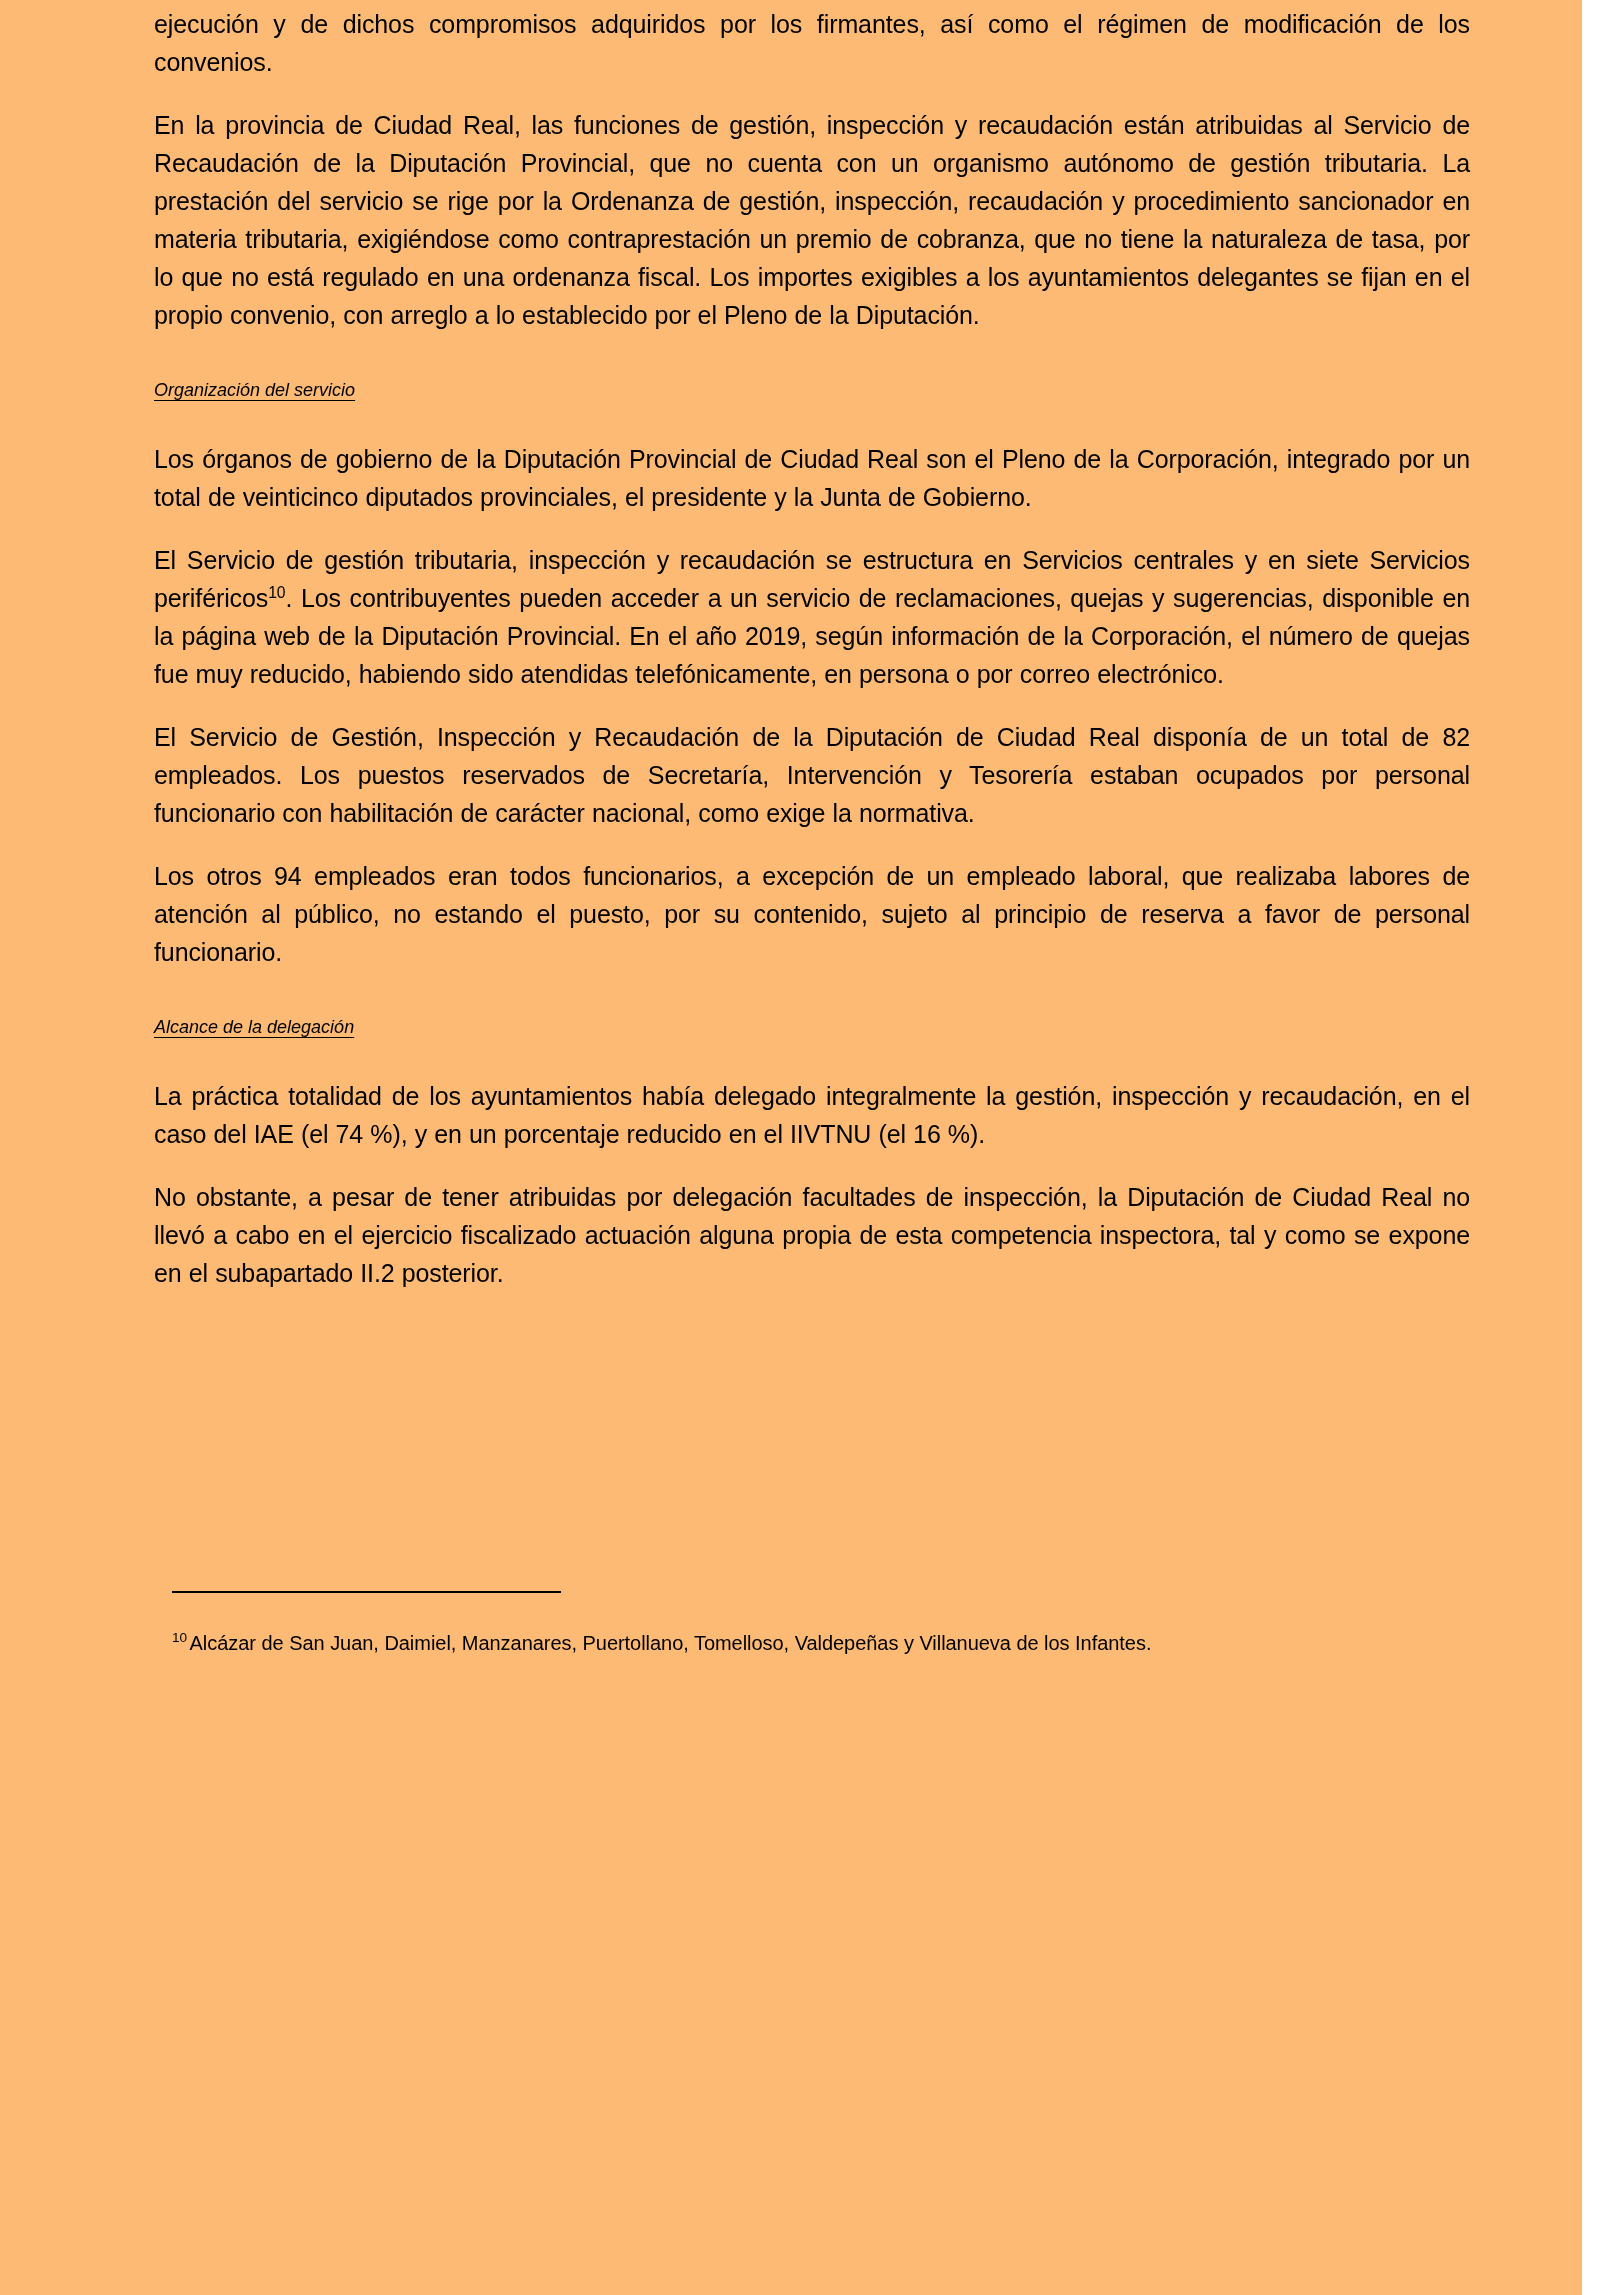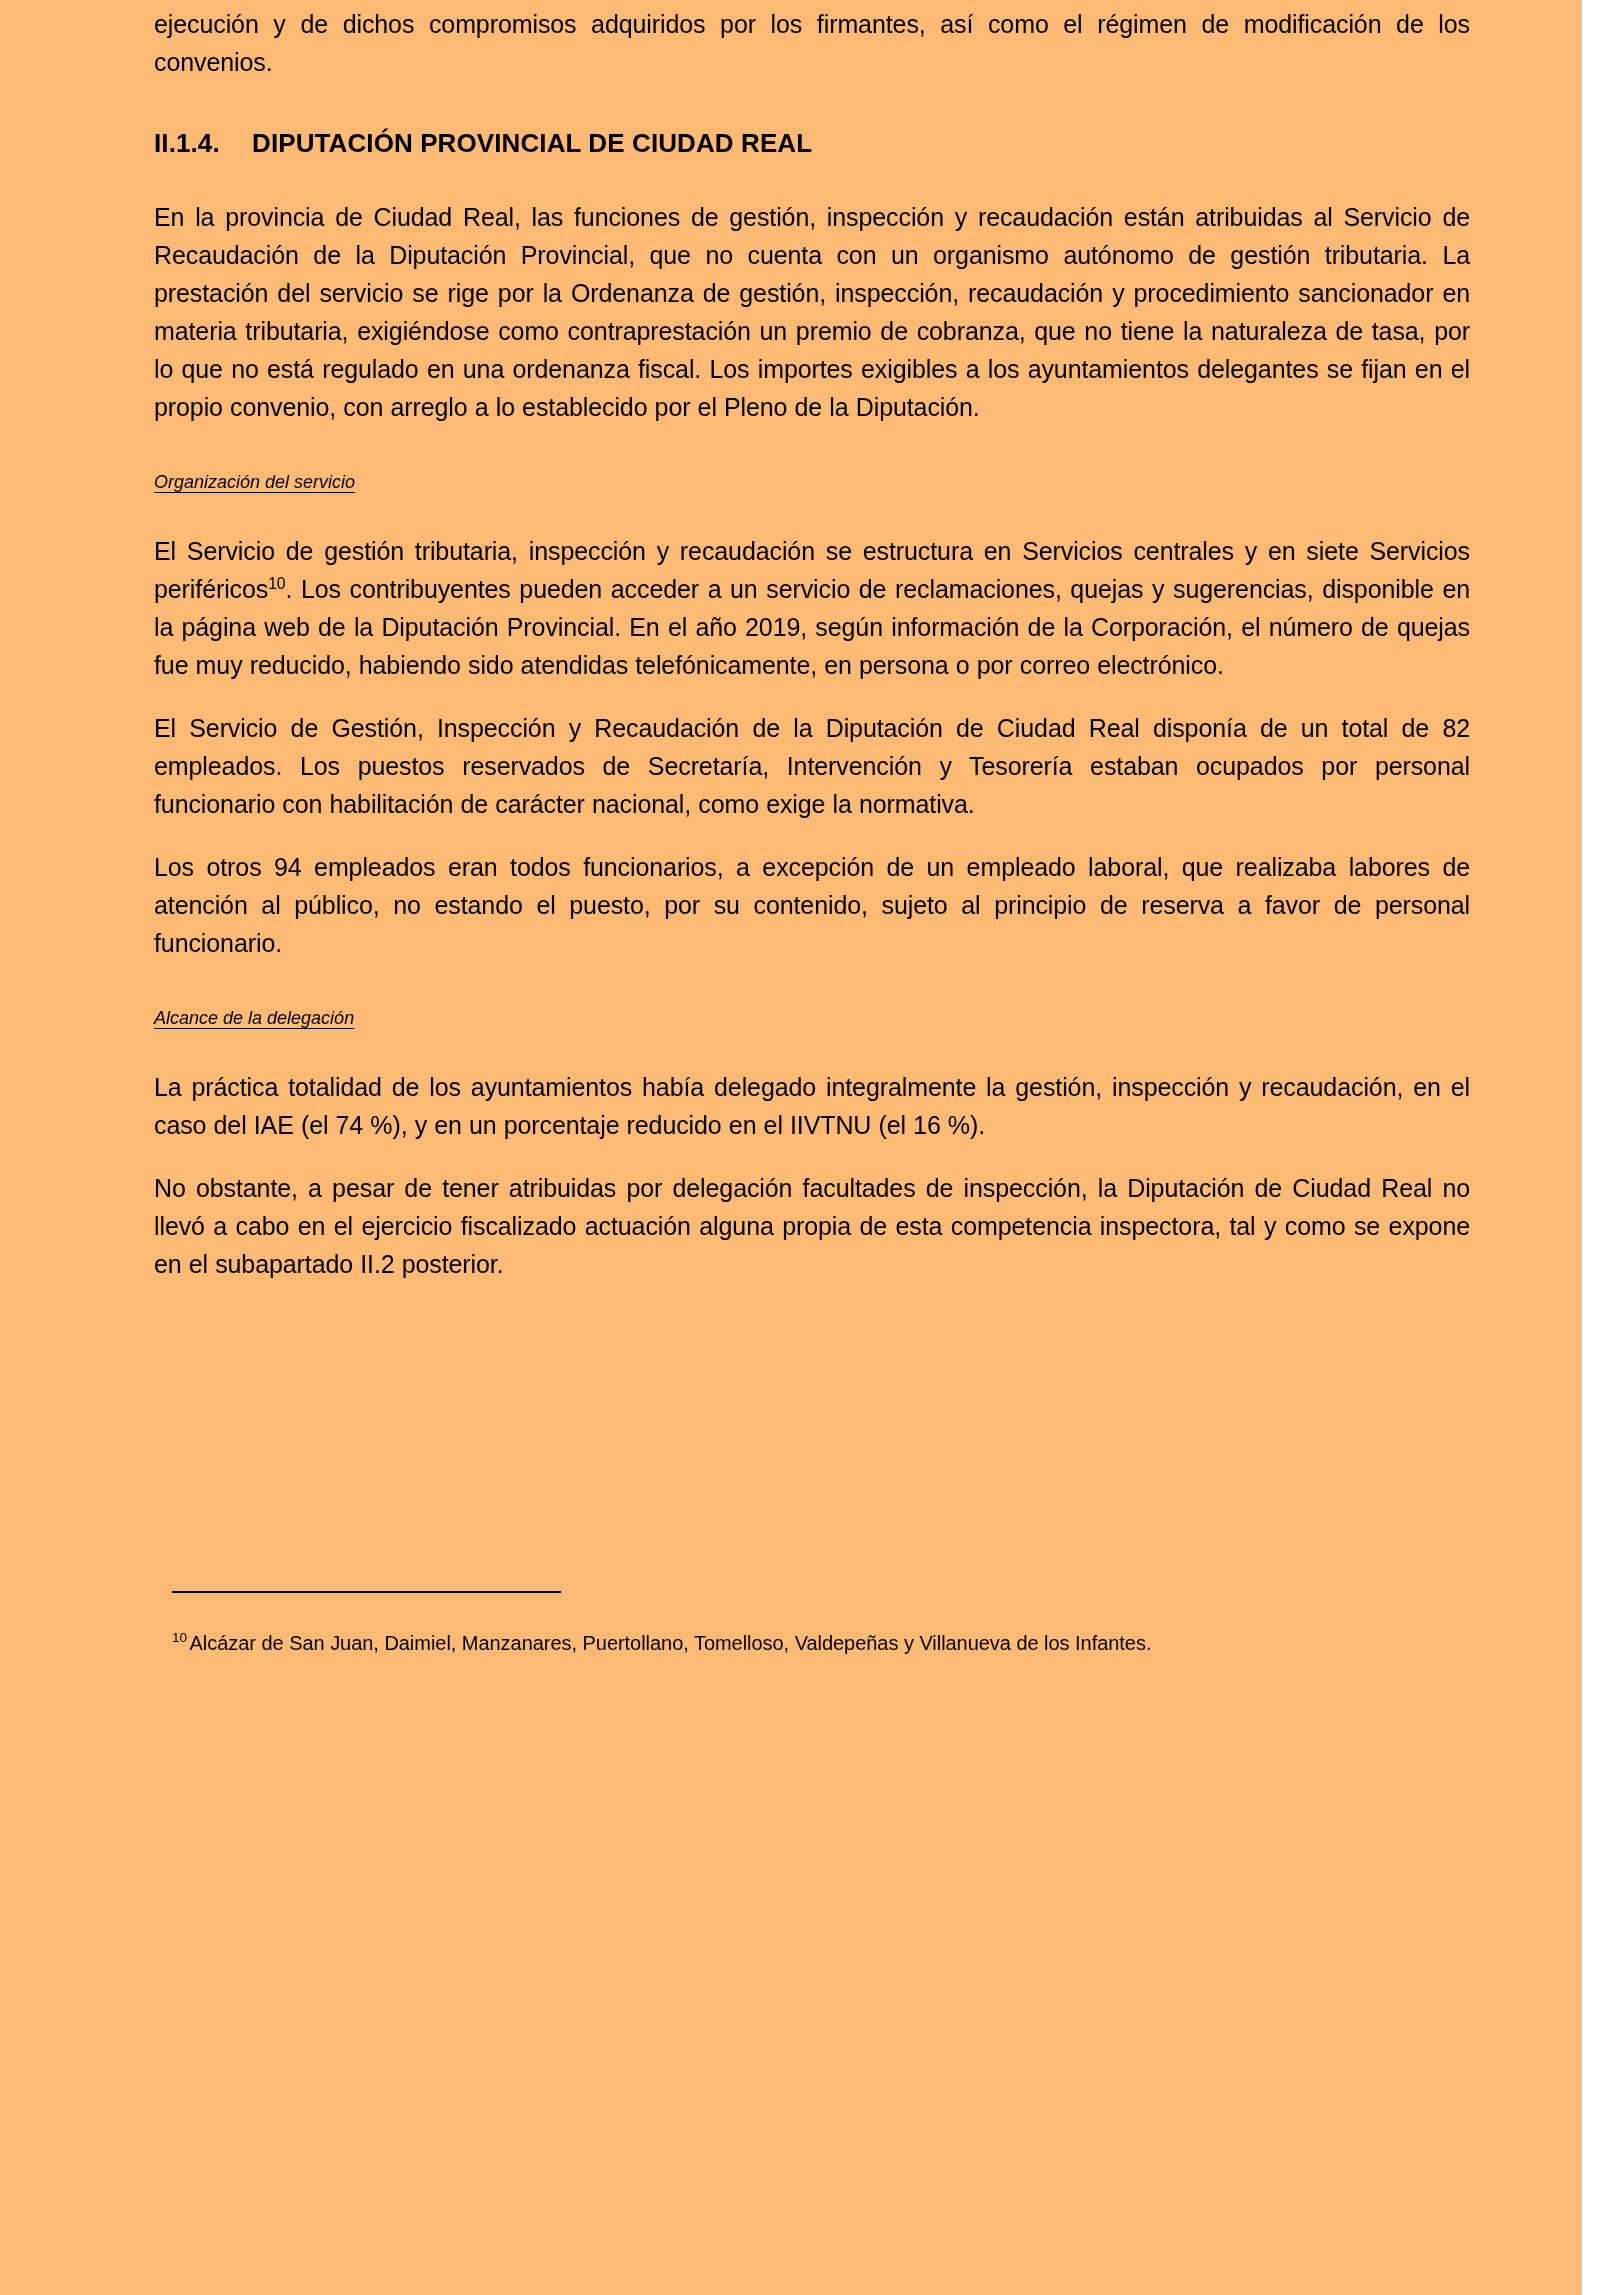"II.1.4. DIPUTACIÓN PROVINCIAL DE CIUDAD" h2.section-heading { html: <h2> <span>II.1.4.</span><span>DIPUTACIÓN PROVINCIAL DE CIUDAD REAL</span> </h2> -> none }
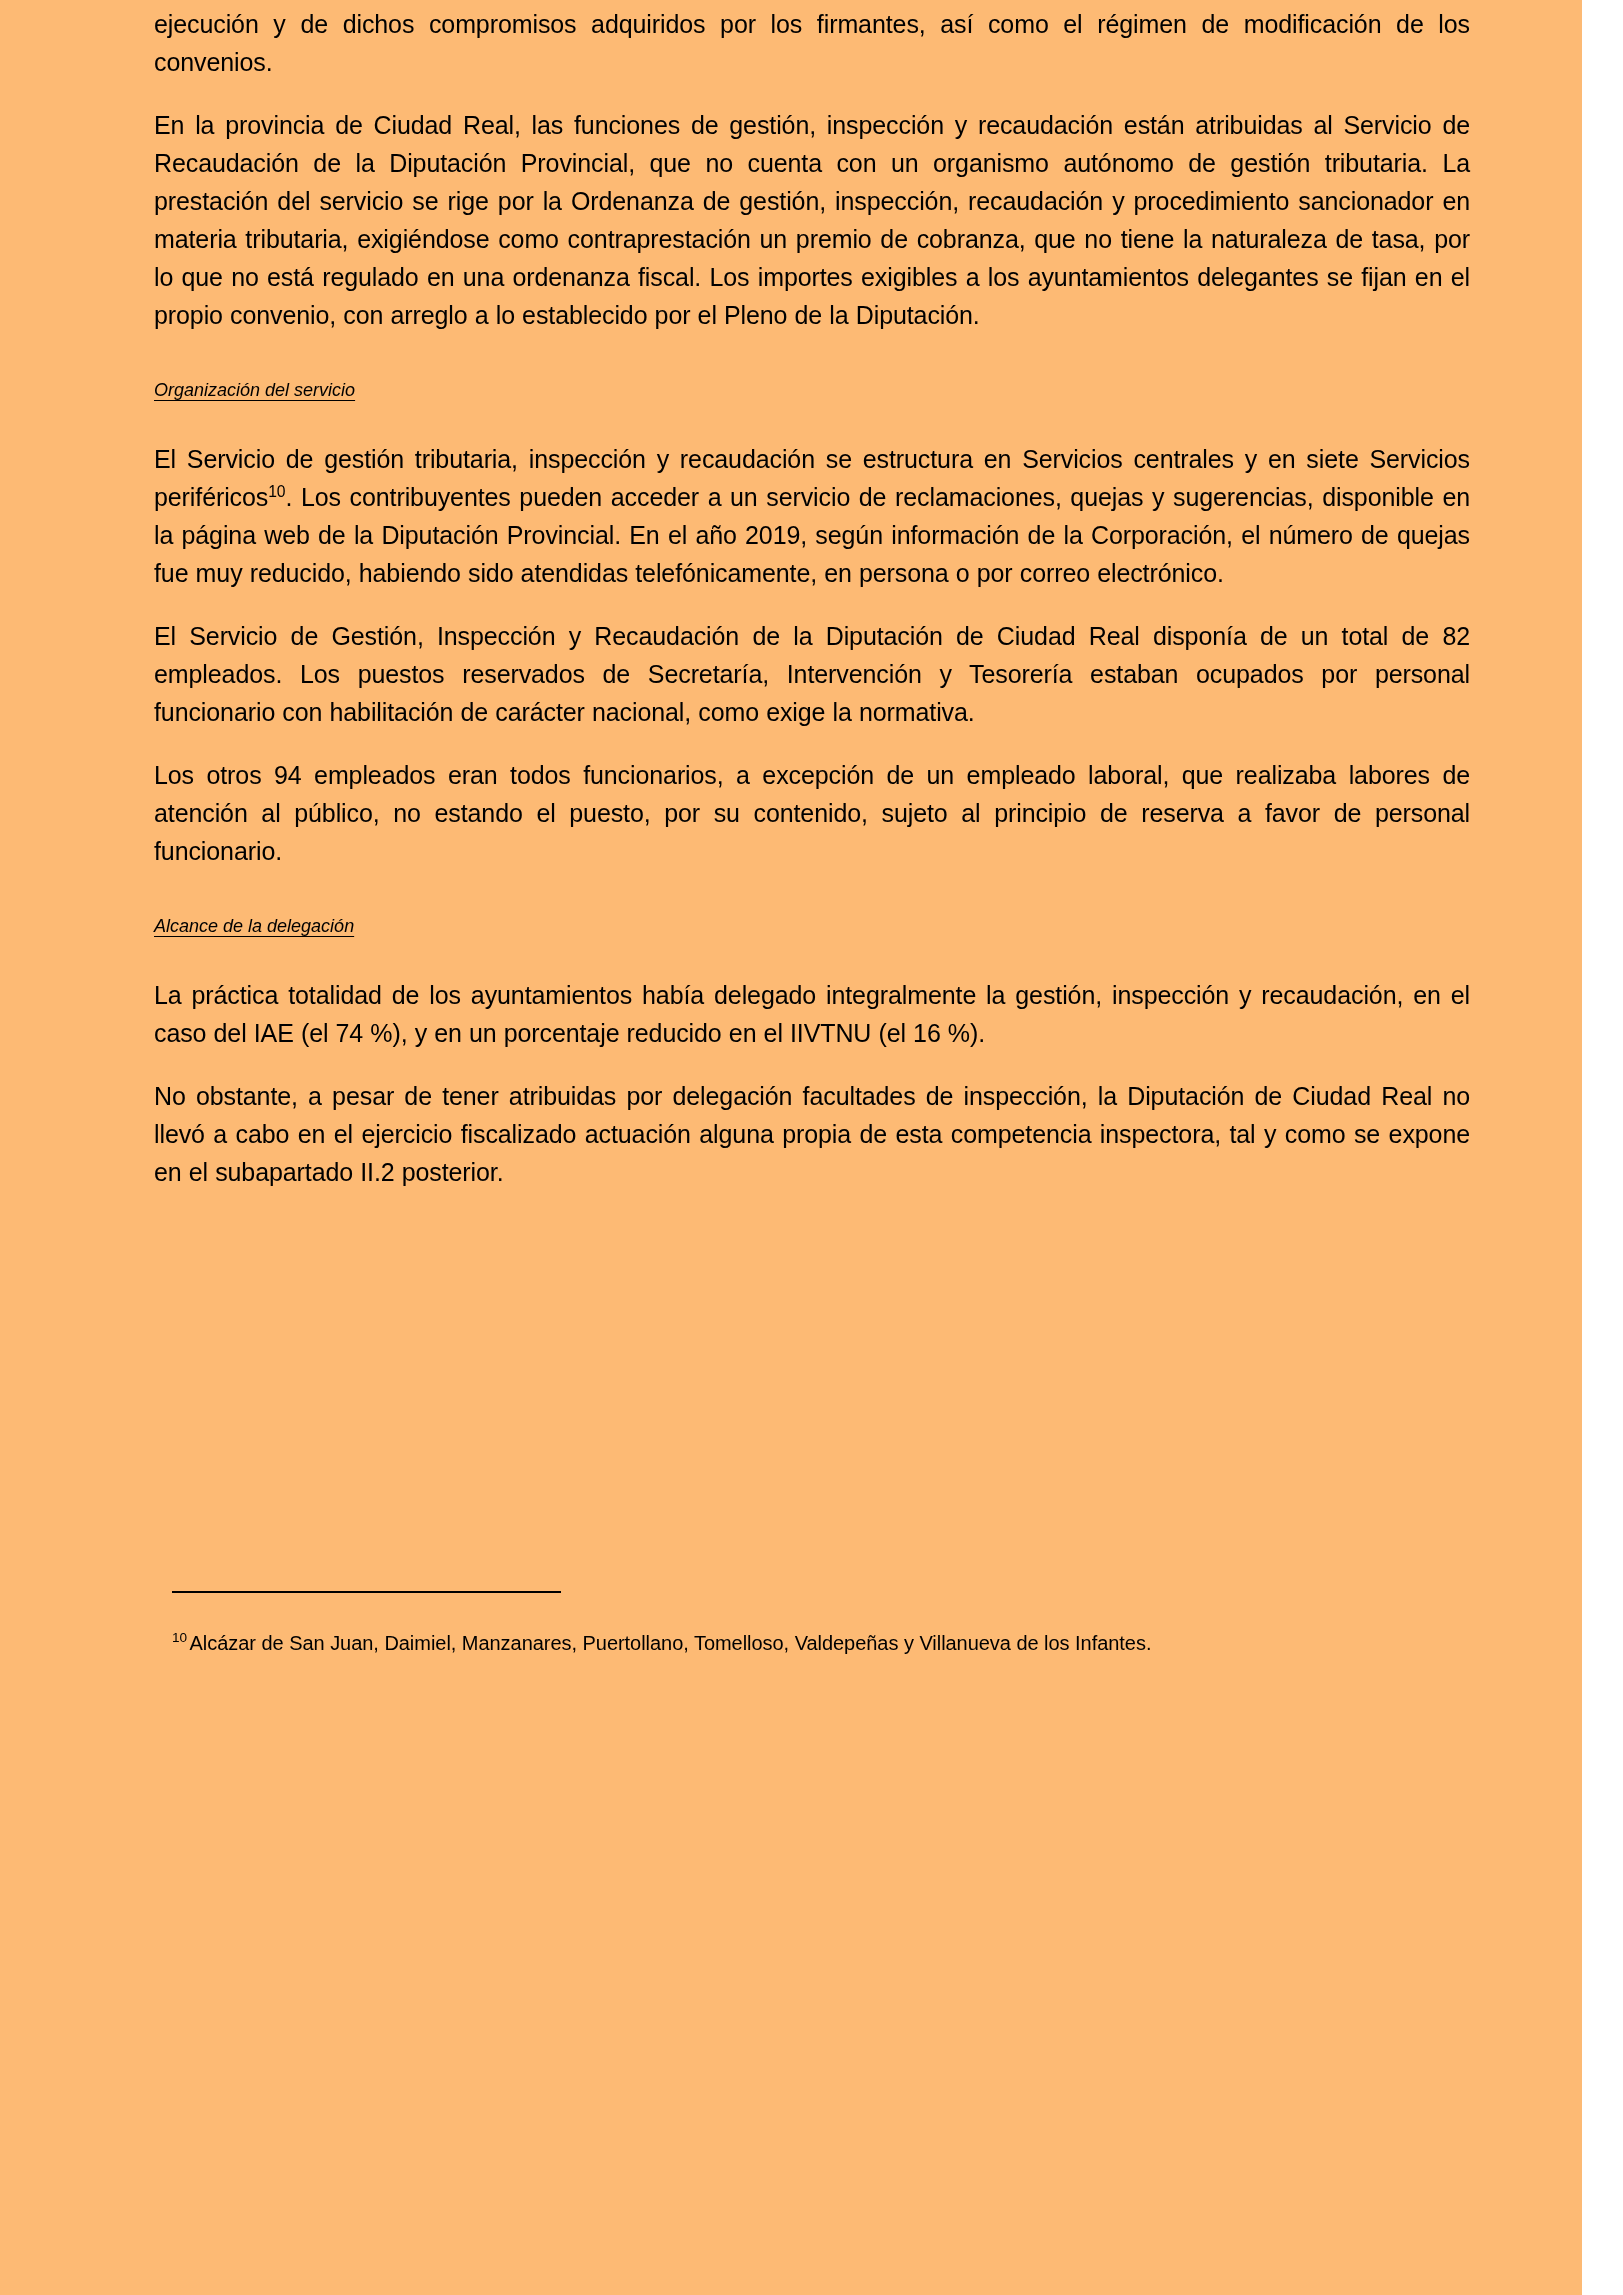"Los órganos de gobierno de" p.body-text { html: none -> <p>Los órganos de gobierno de la Diputación Provincial de Ciudad Real son el Pleno de la Corporación, integrado por un total de veinticinco diputados provinciales, el presidente y la Junta de Gobierno.</p> }
